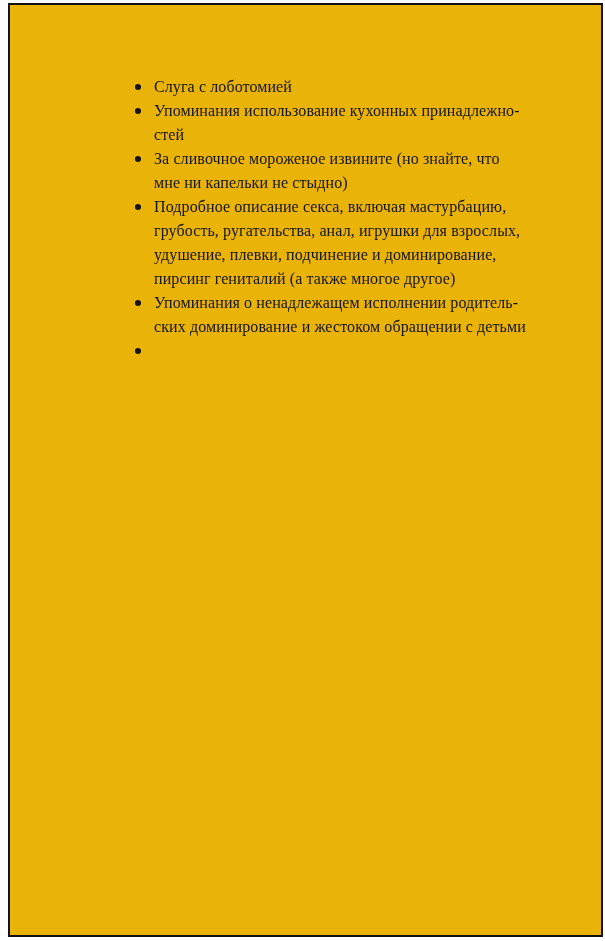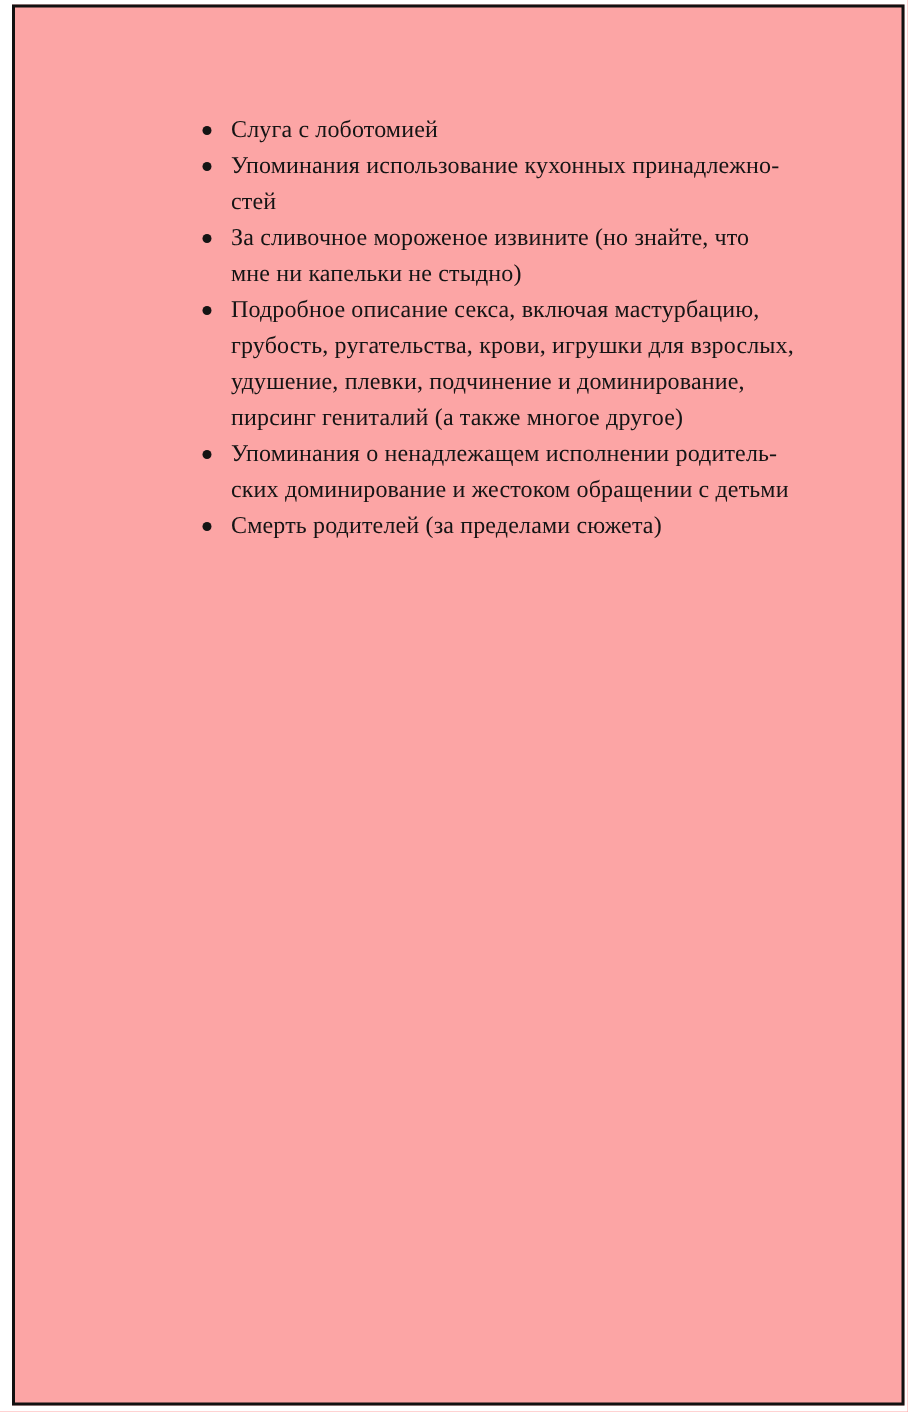"Слуга с лоботомией" .page-frame { background: #fca5a5 -> #eab308 }
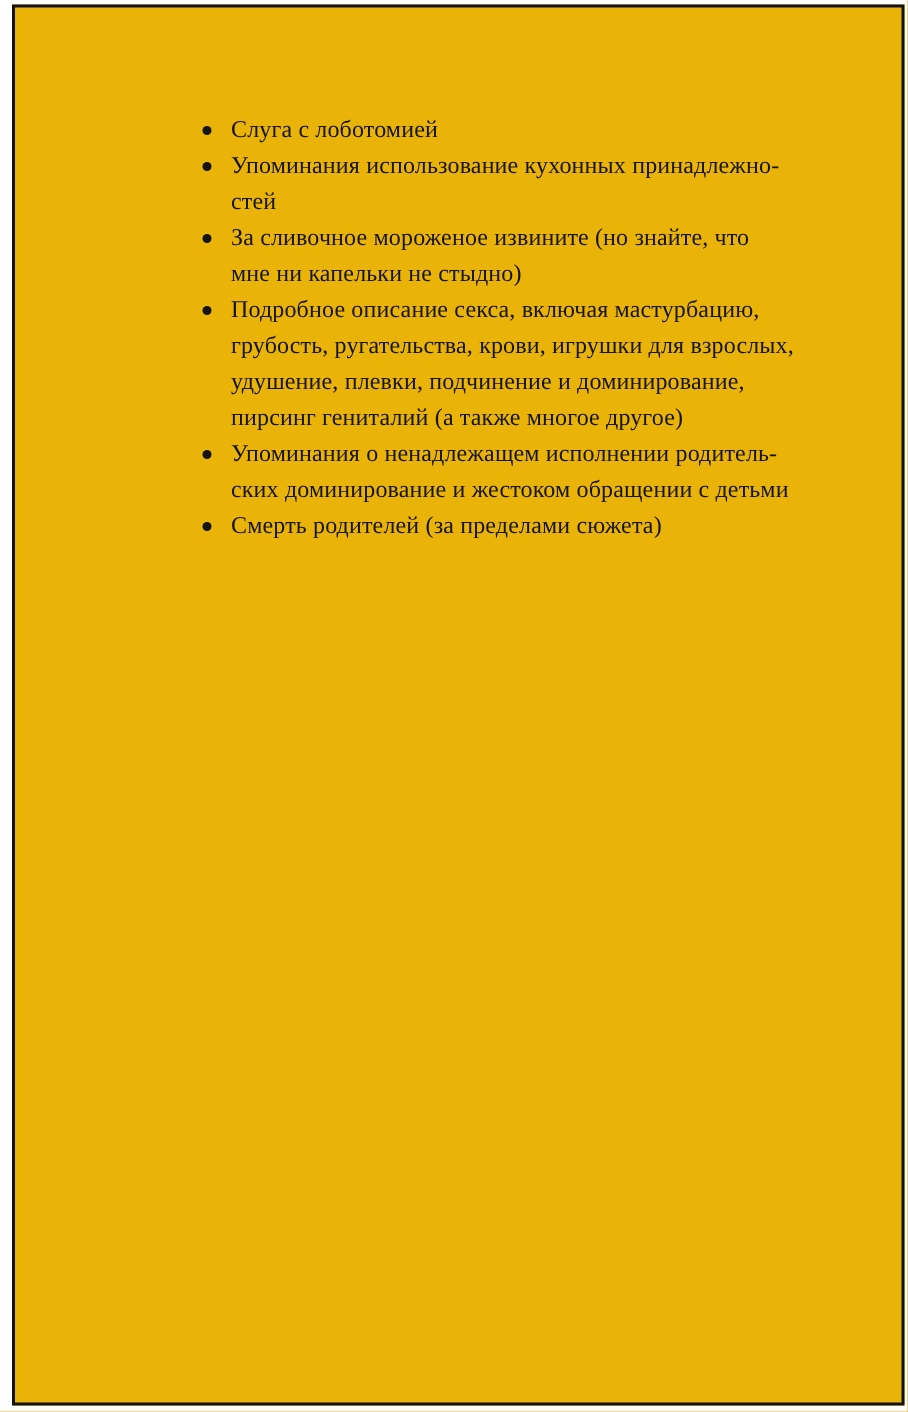"Подробное описание секса, включая" div.item-text { text: крови -> анал }
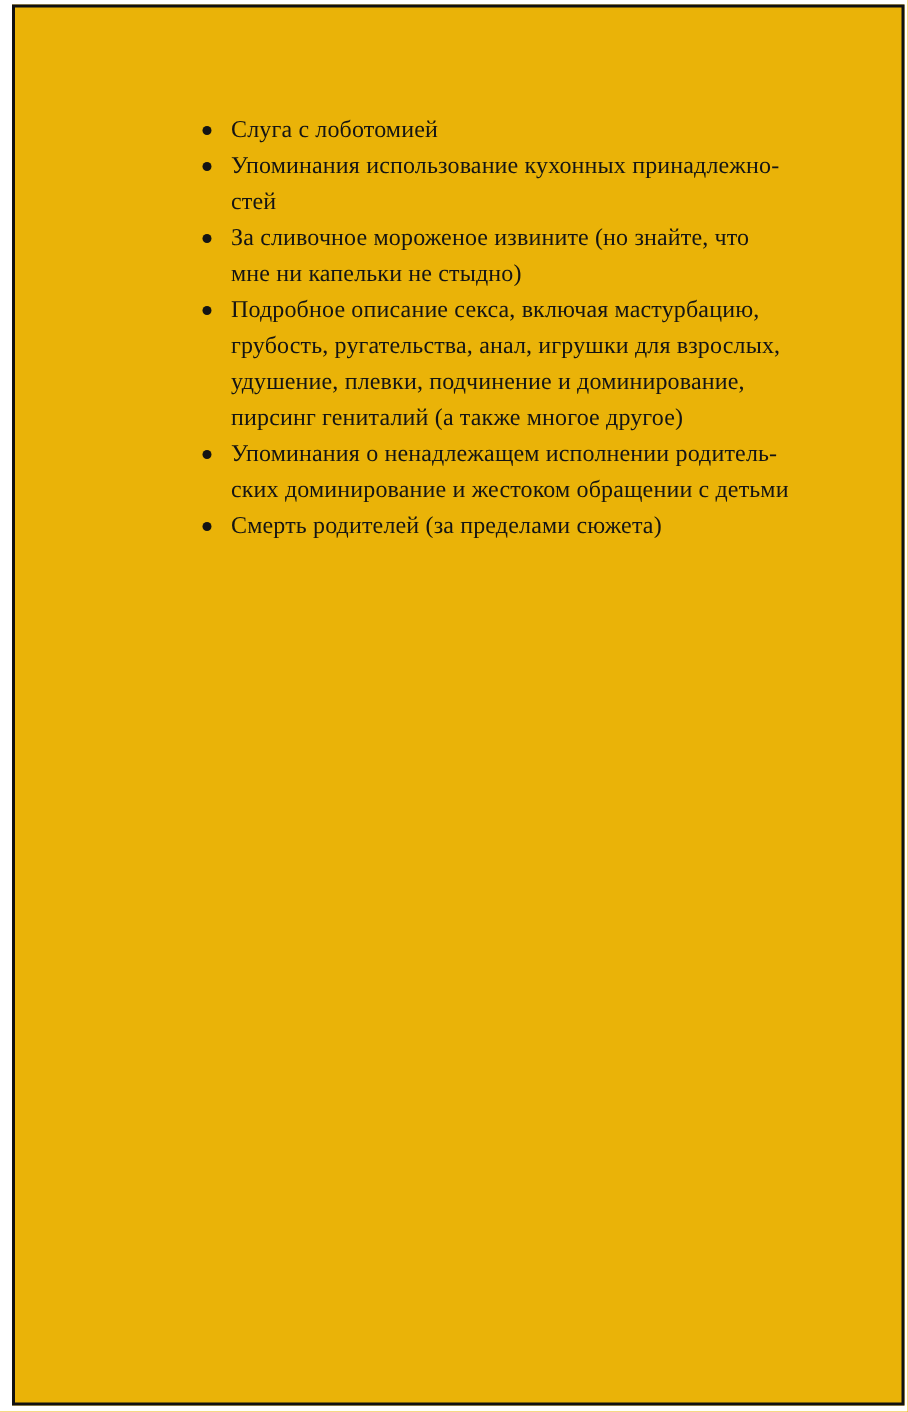"Смерть родителей (за пределами сюжета)" div.item-text { html: <div>Смерть родителей (за пределами сюжета)</div> -> none }
